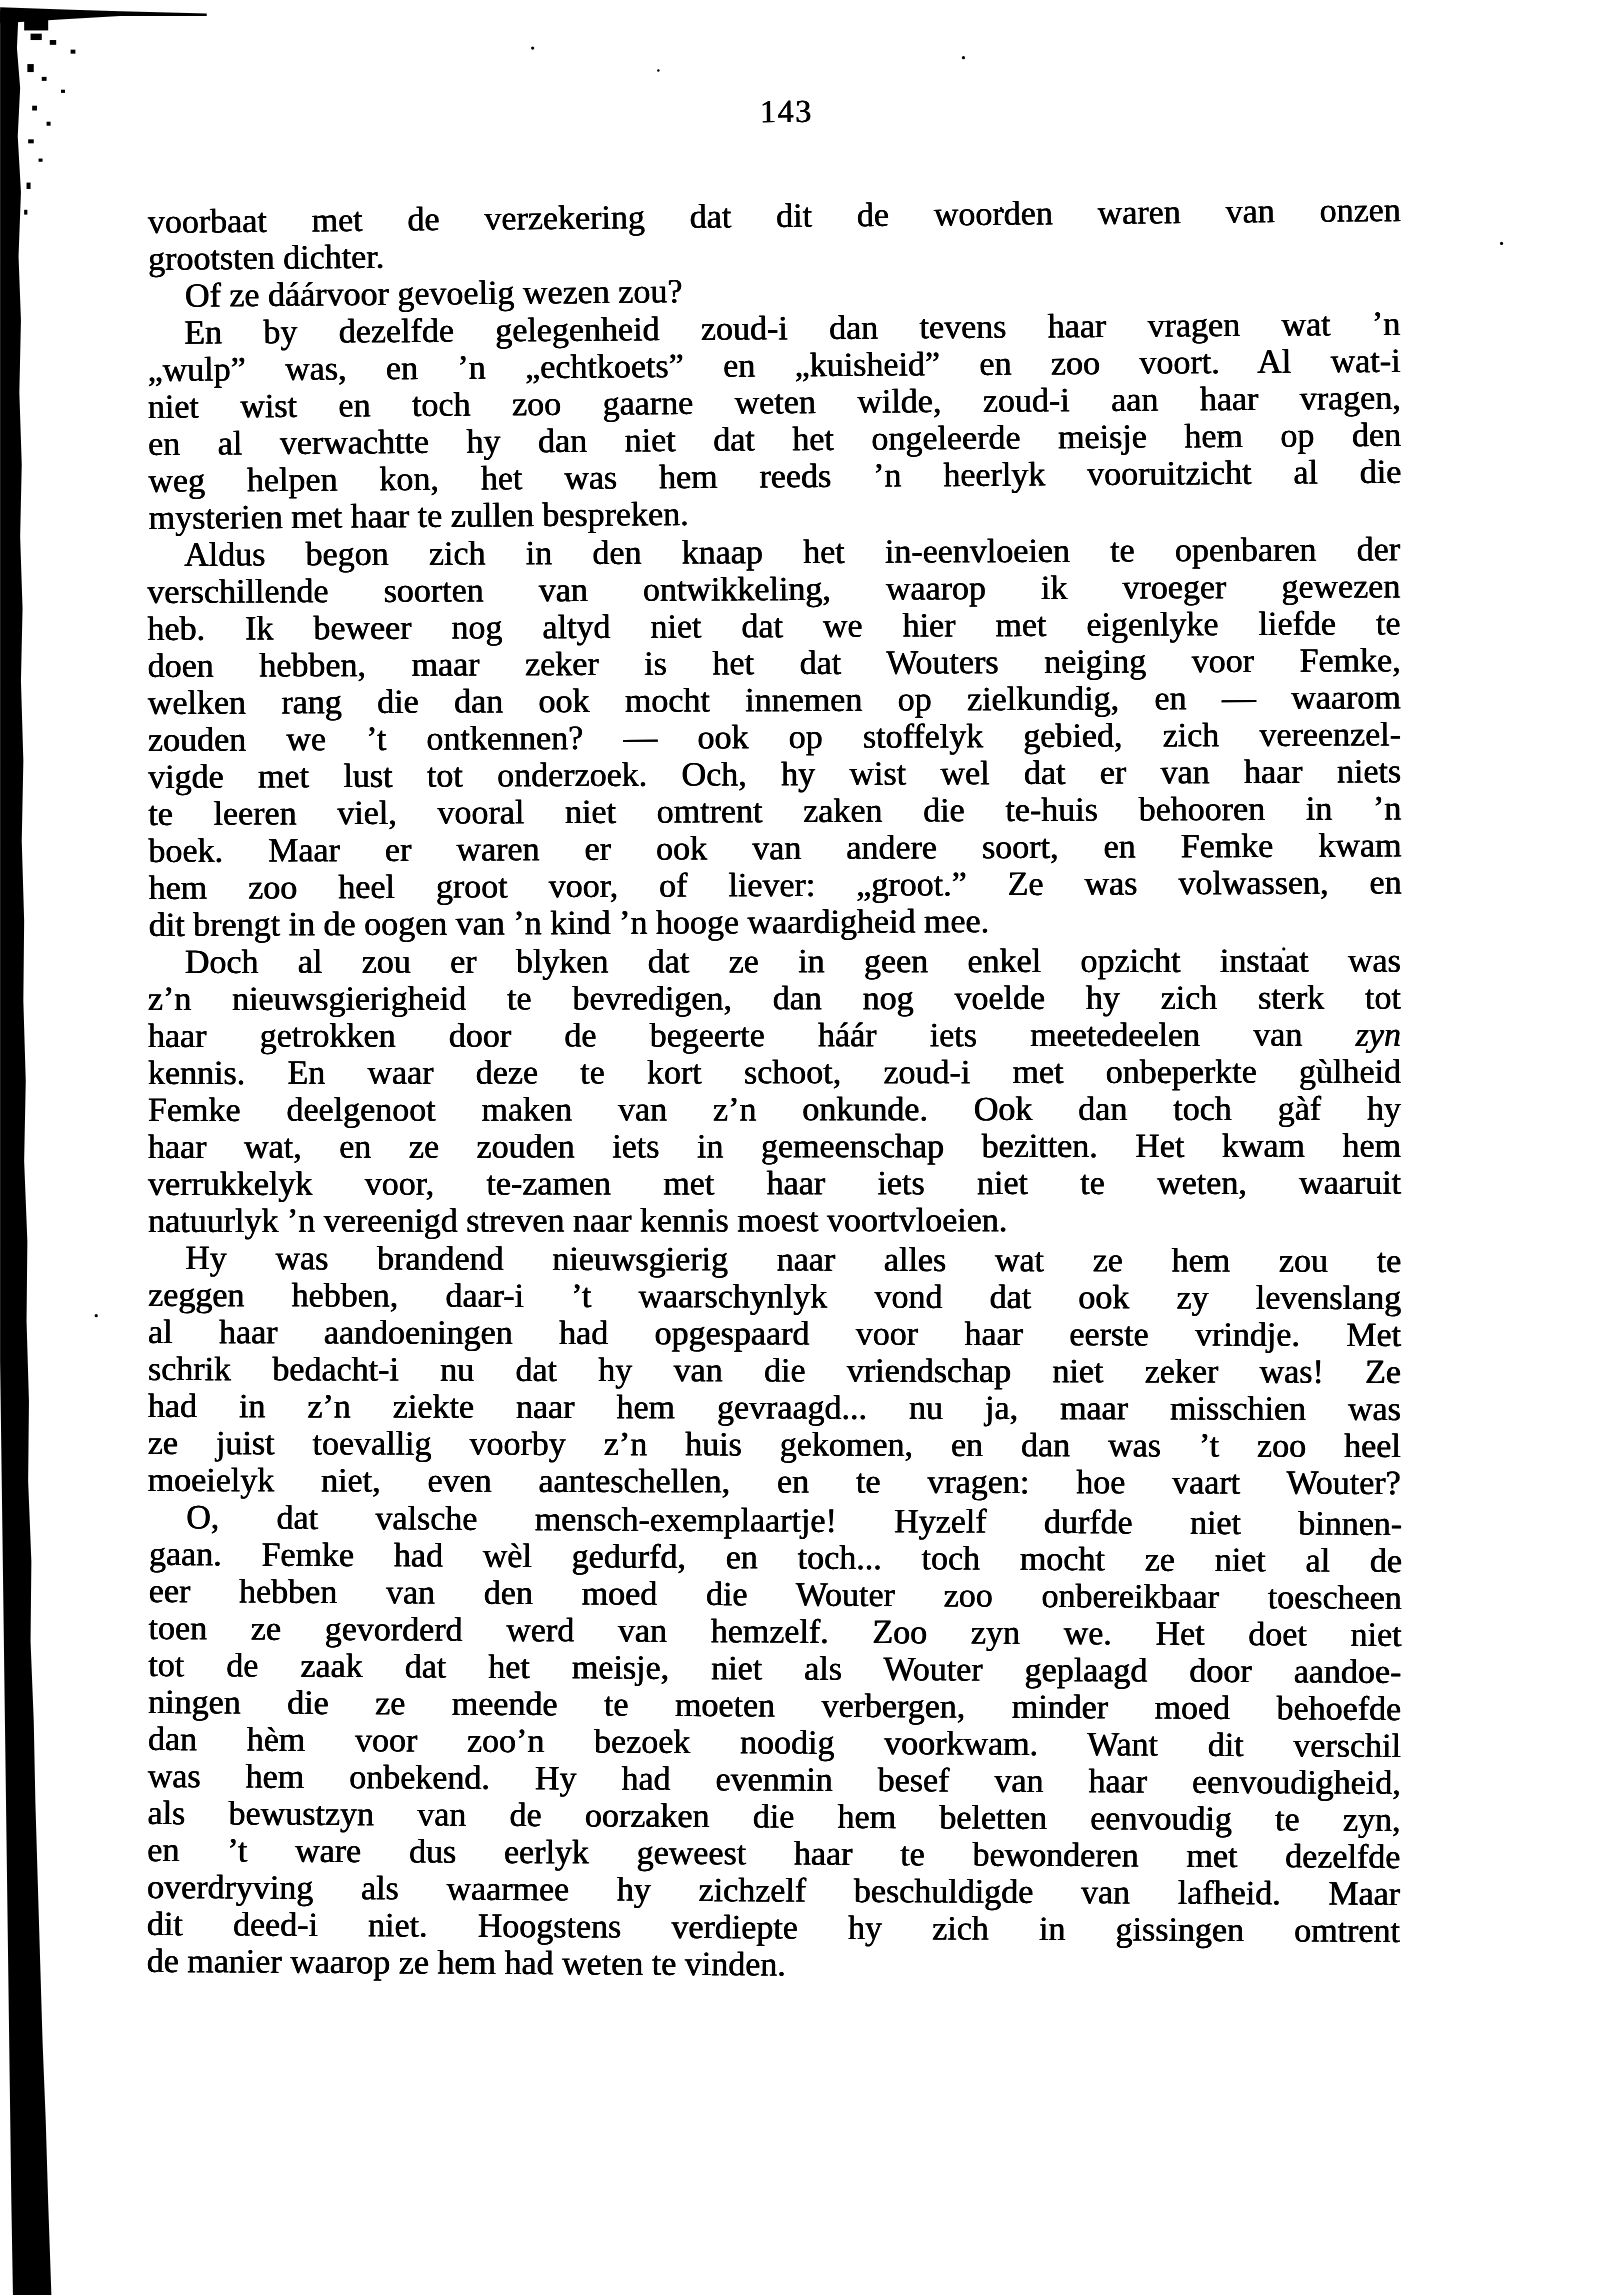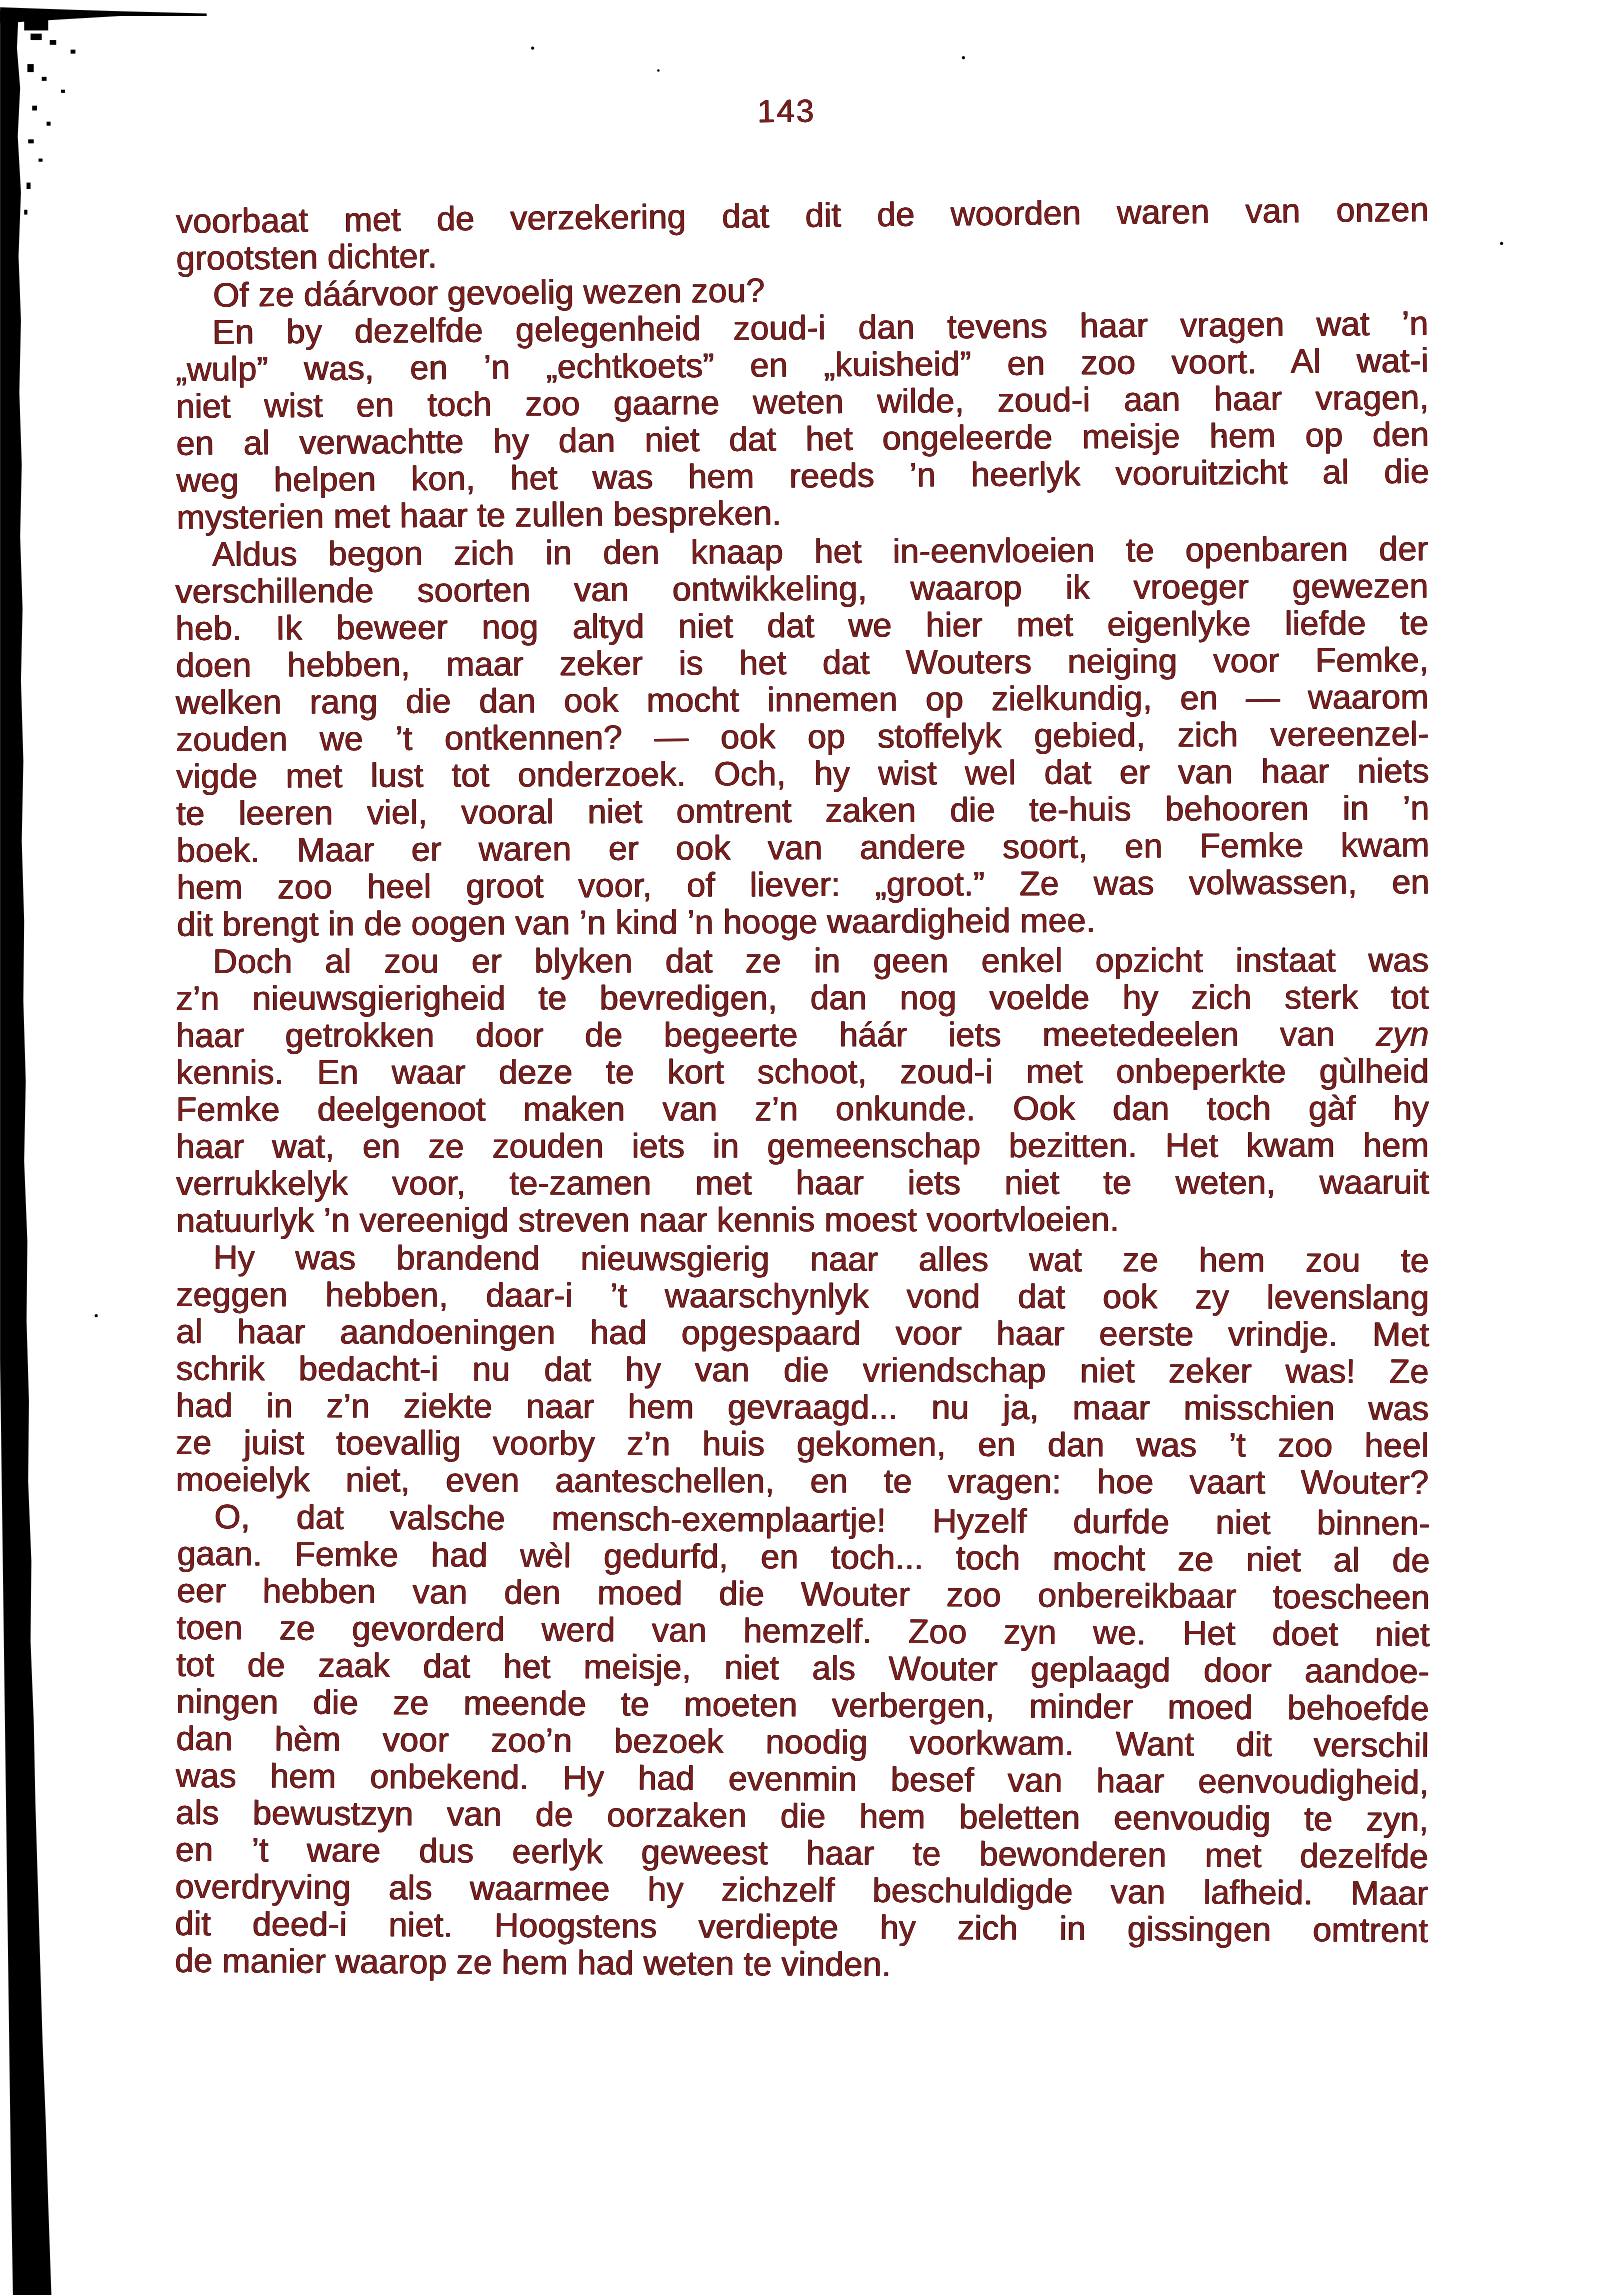"143" .page { color: #7f1d1d -> #000000; font-family: Liberation Sans, sans-serif -> Liberation Serif, serif }
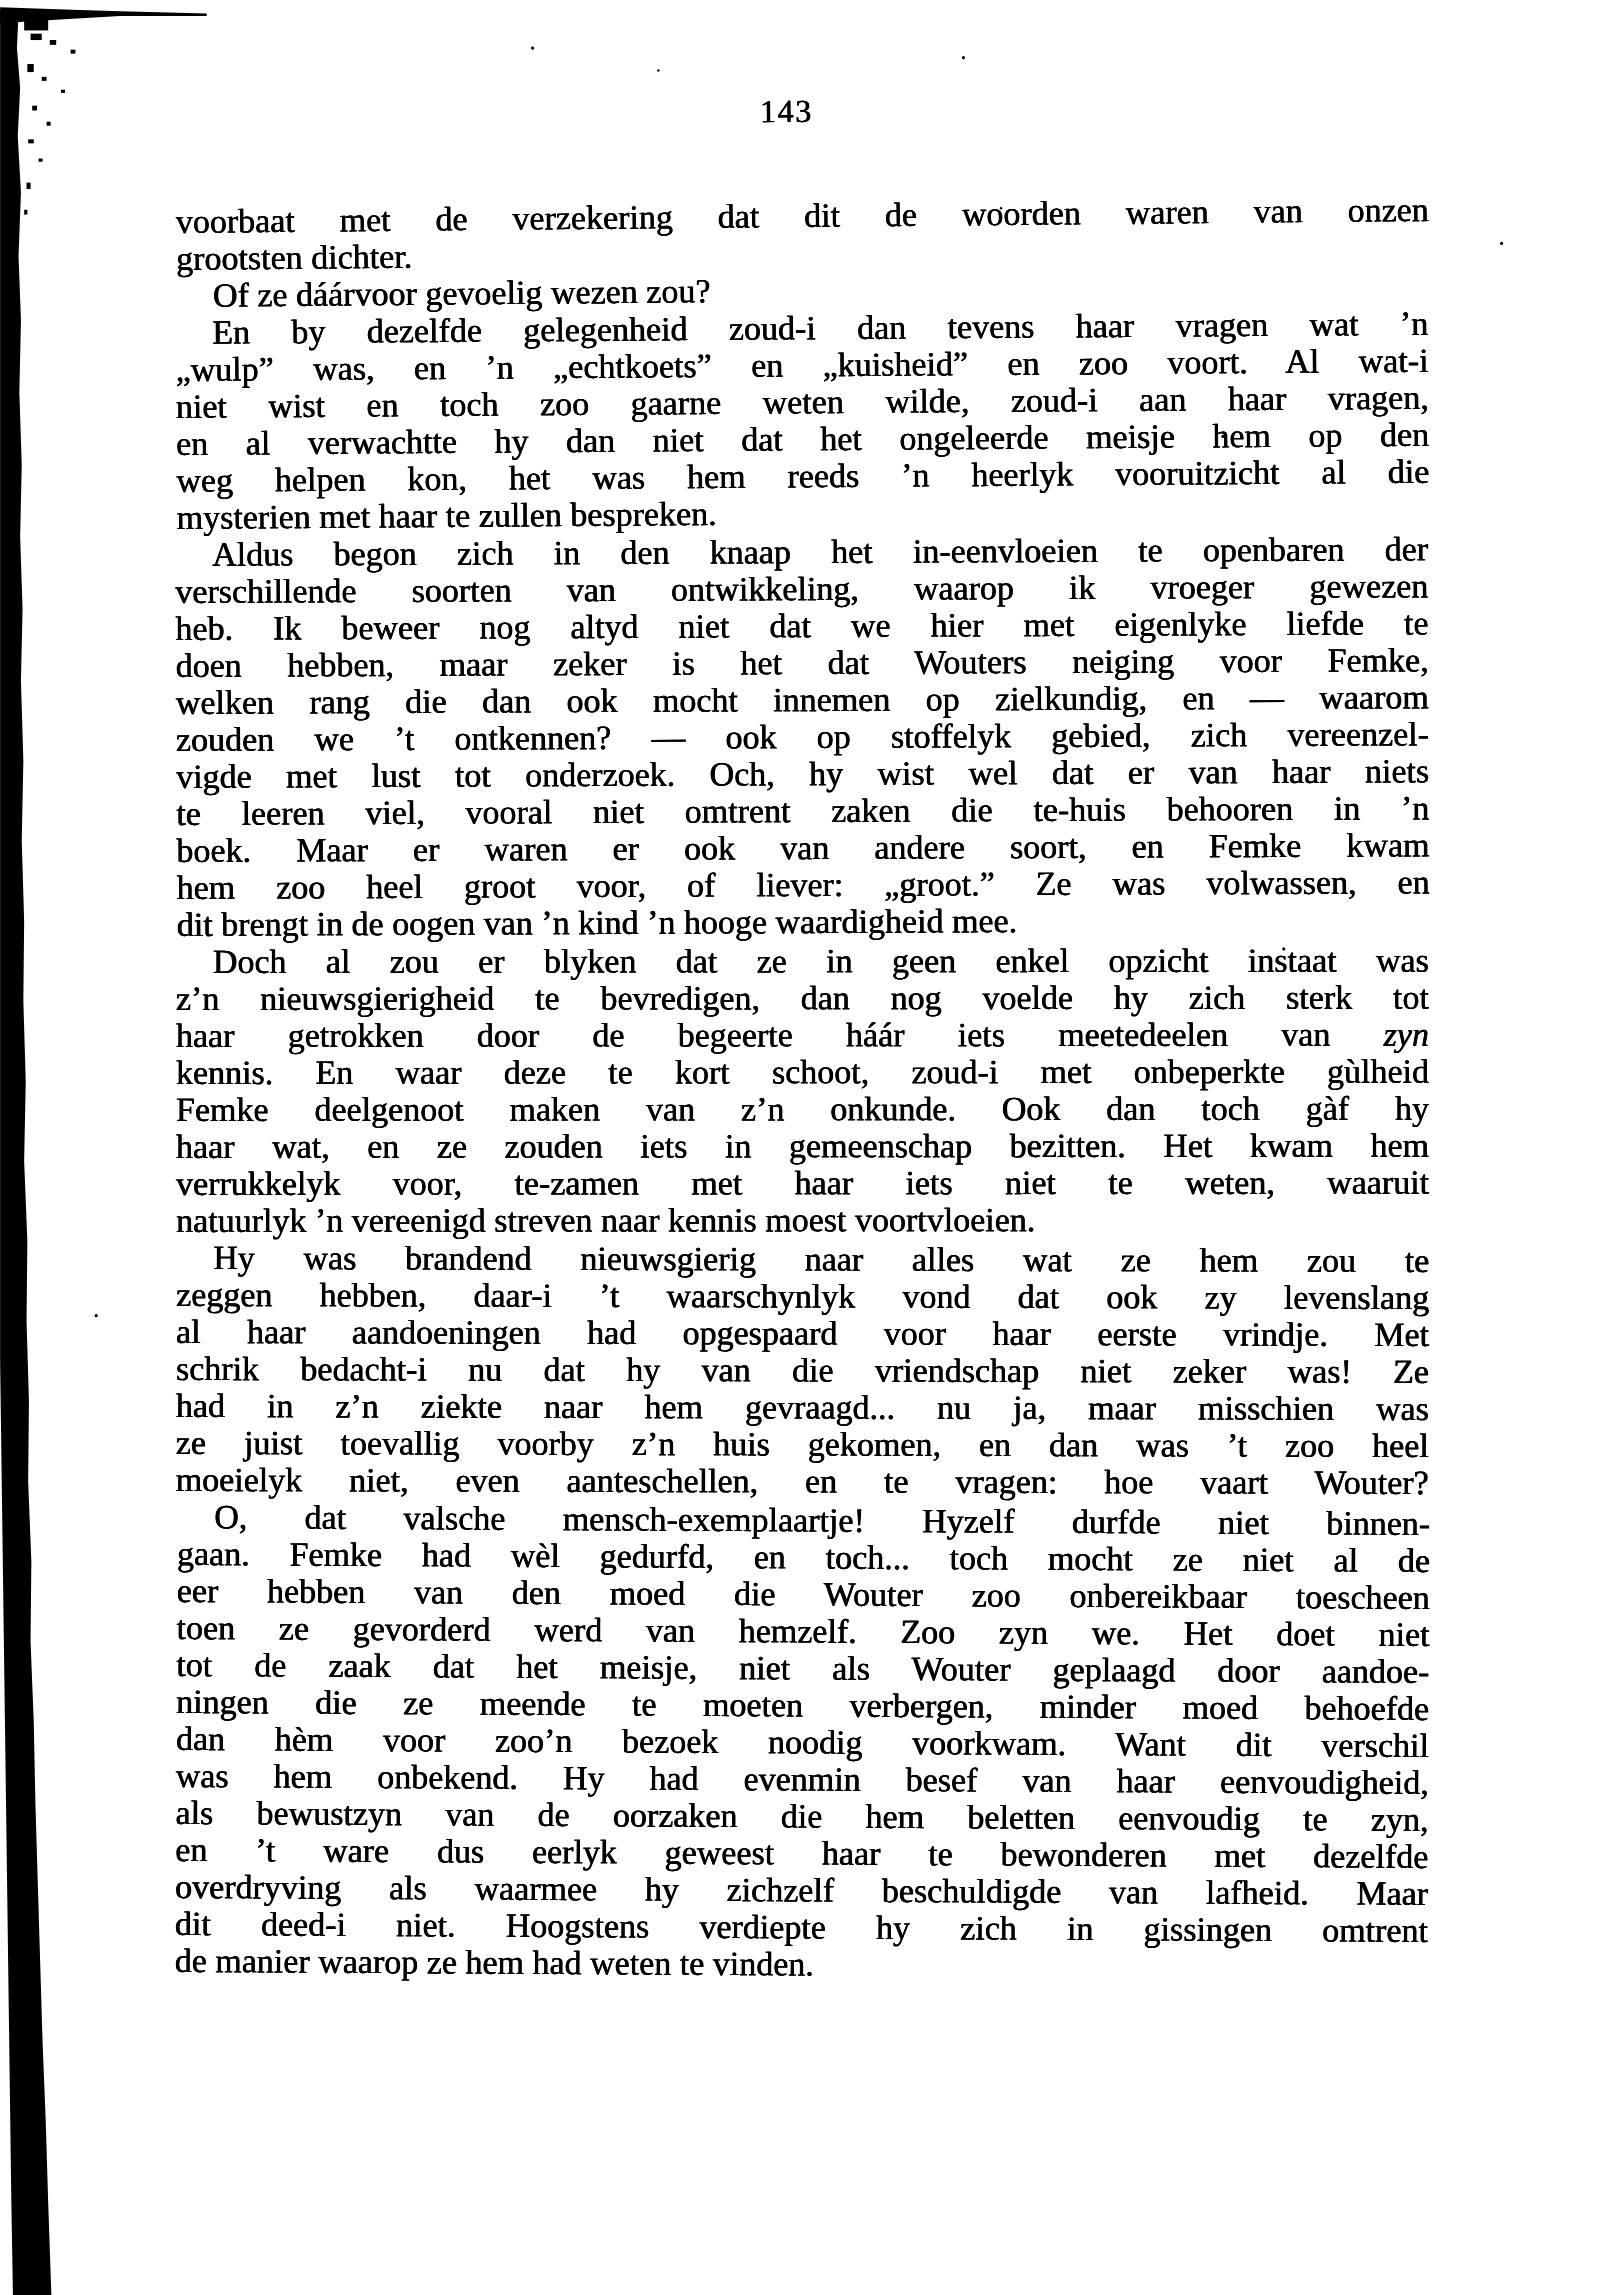"voorbaat met de verzekering dat" .text-block { left: 176px -> 148px }
